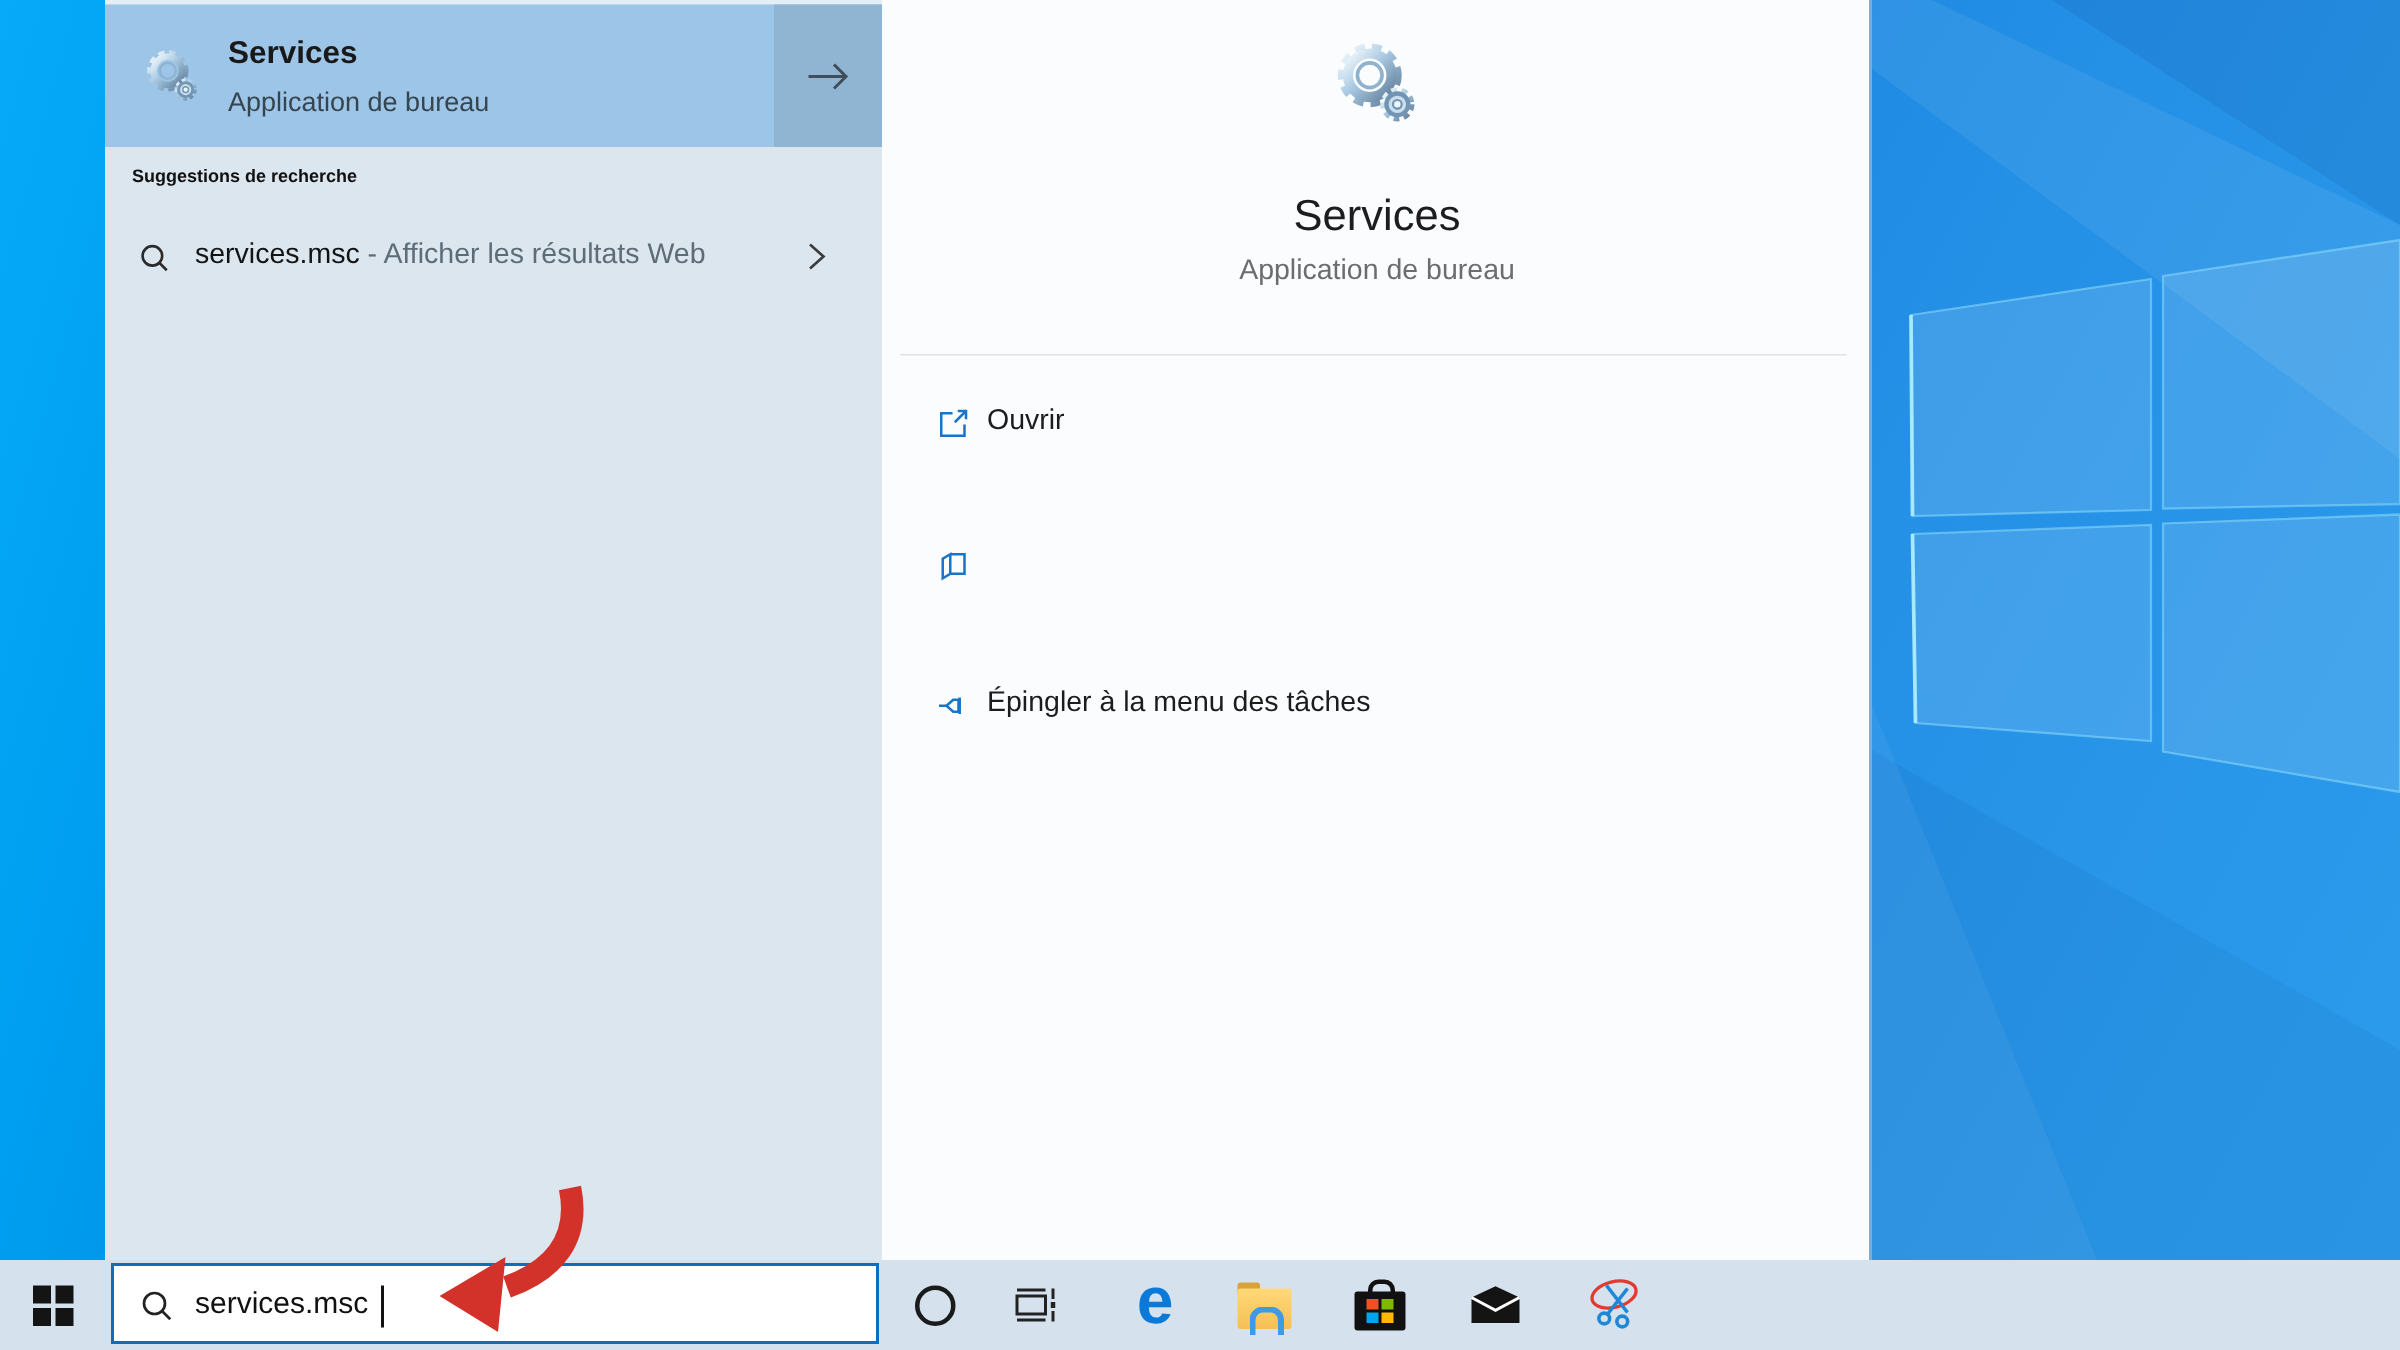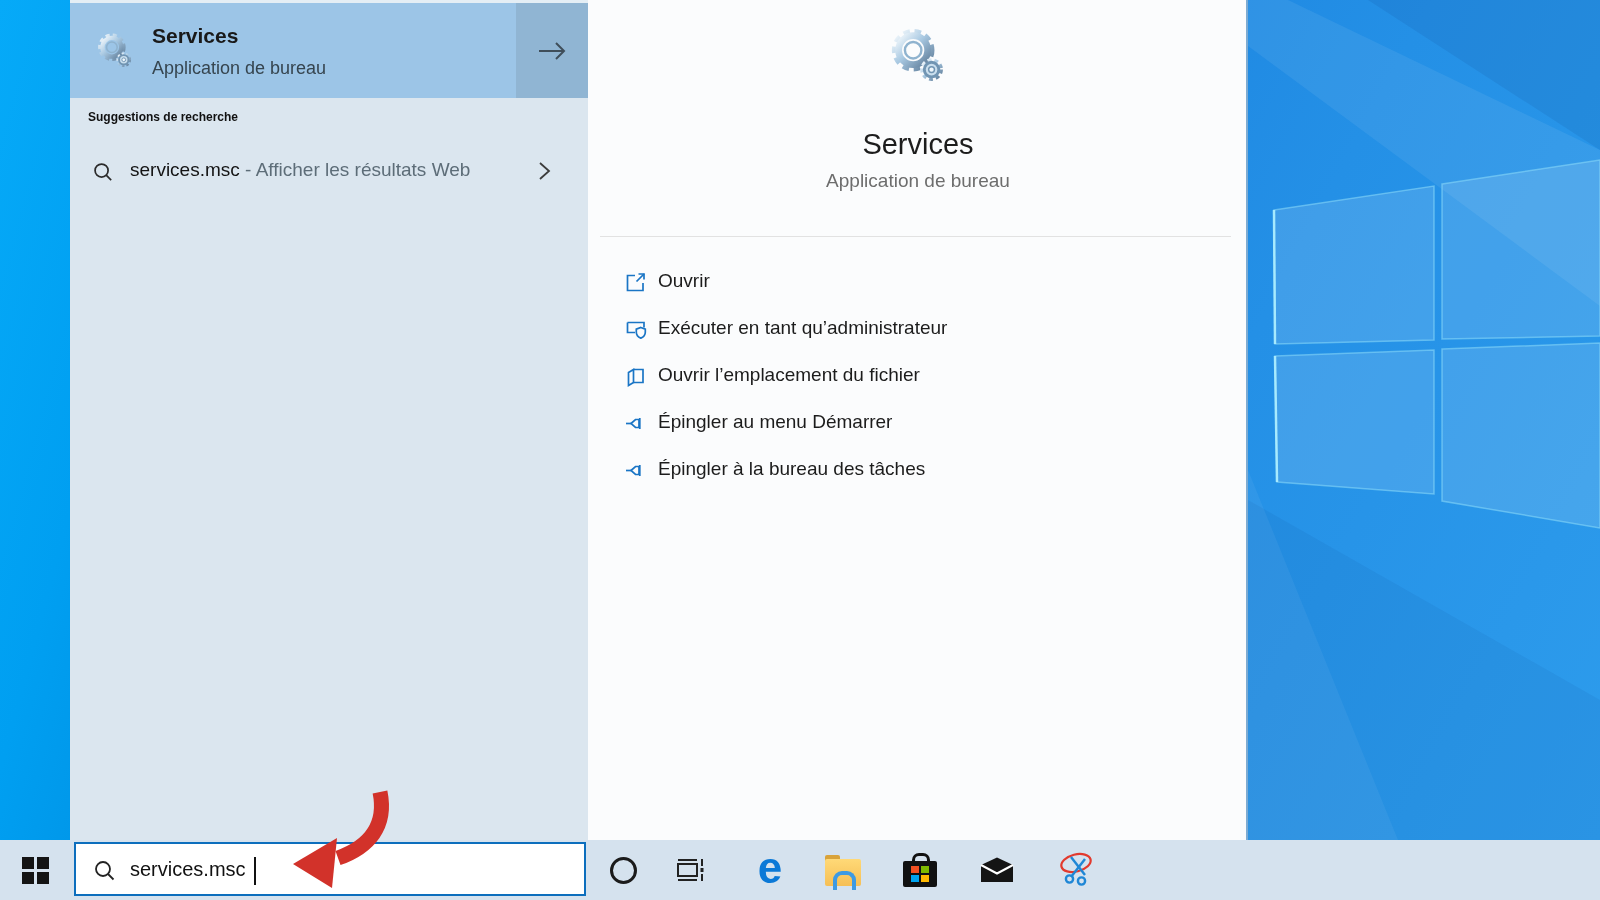"Exécuter en tant qu’administrateur" div.abs { html: <div> <svg> <path></path> <path></path> <path></path> </svg> <span>Exécuter en tant qu’administrateur</span> </div> -> none }
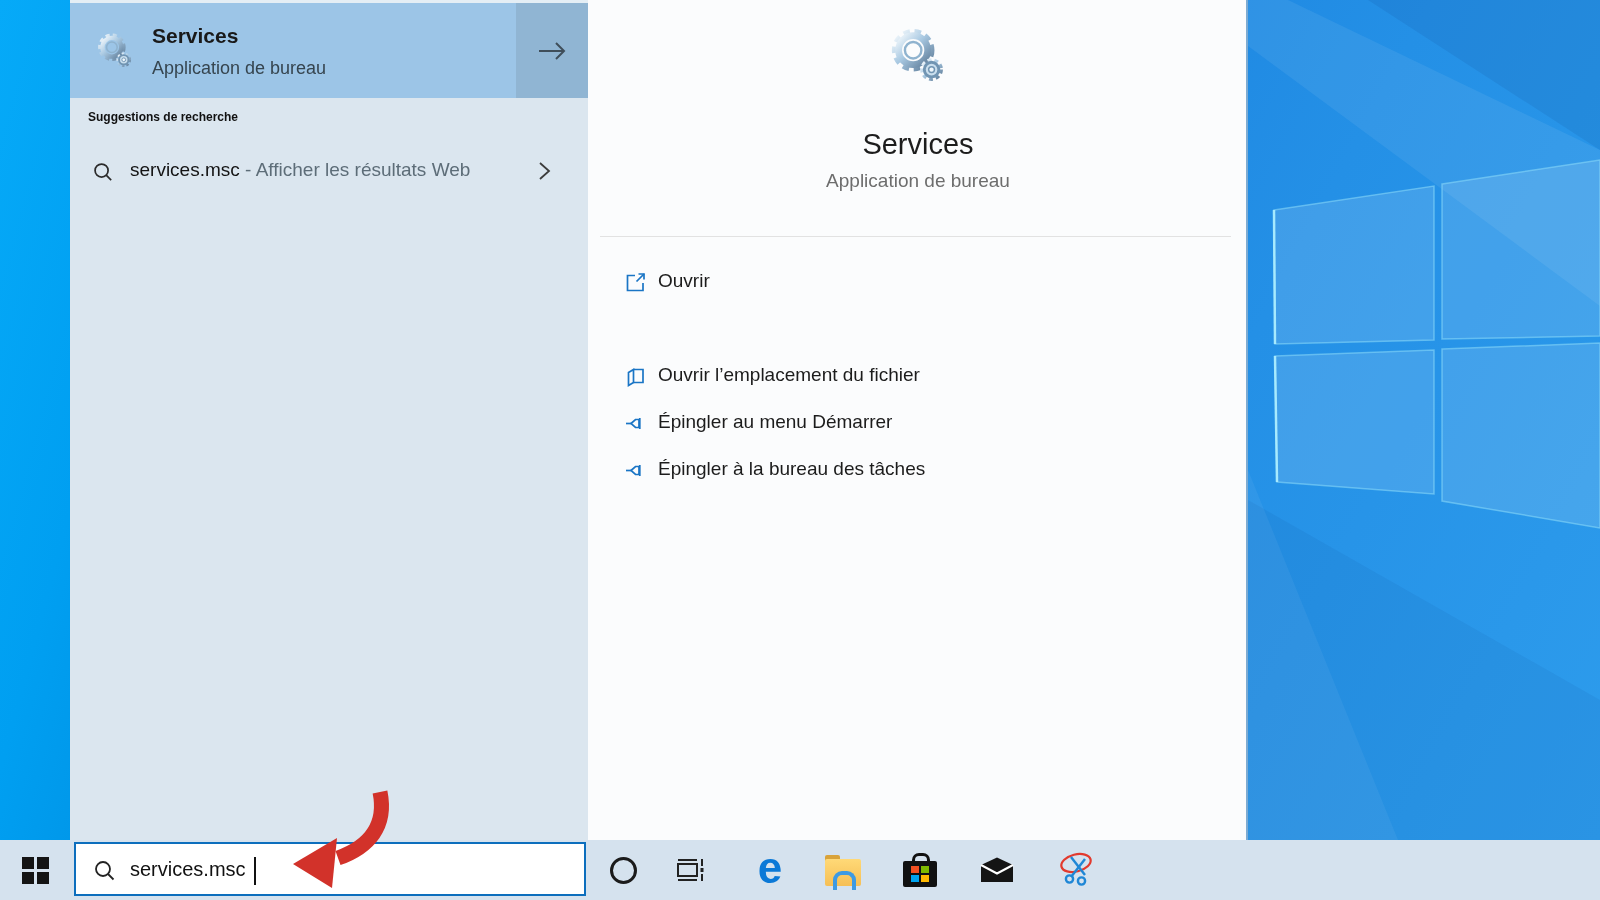"Ouvrir l’emplacement du fichier" span.alabel { html: <span>Ouvrir l’emplacement du fichier</span> -> none }
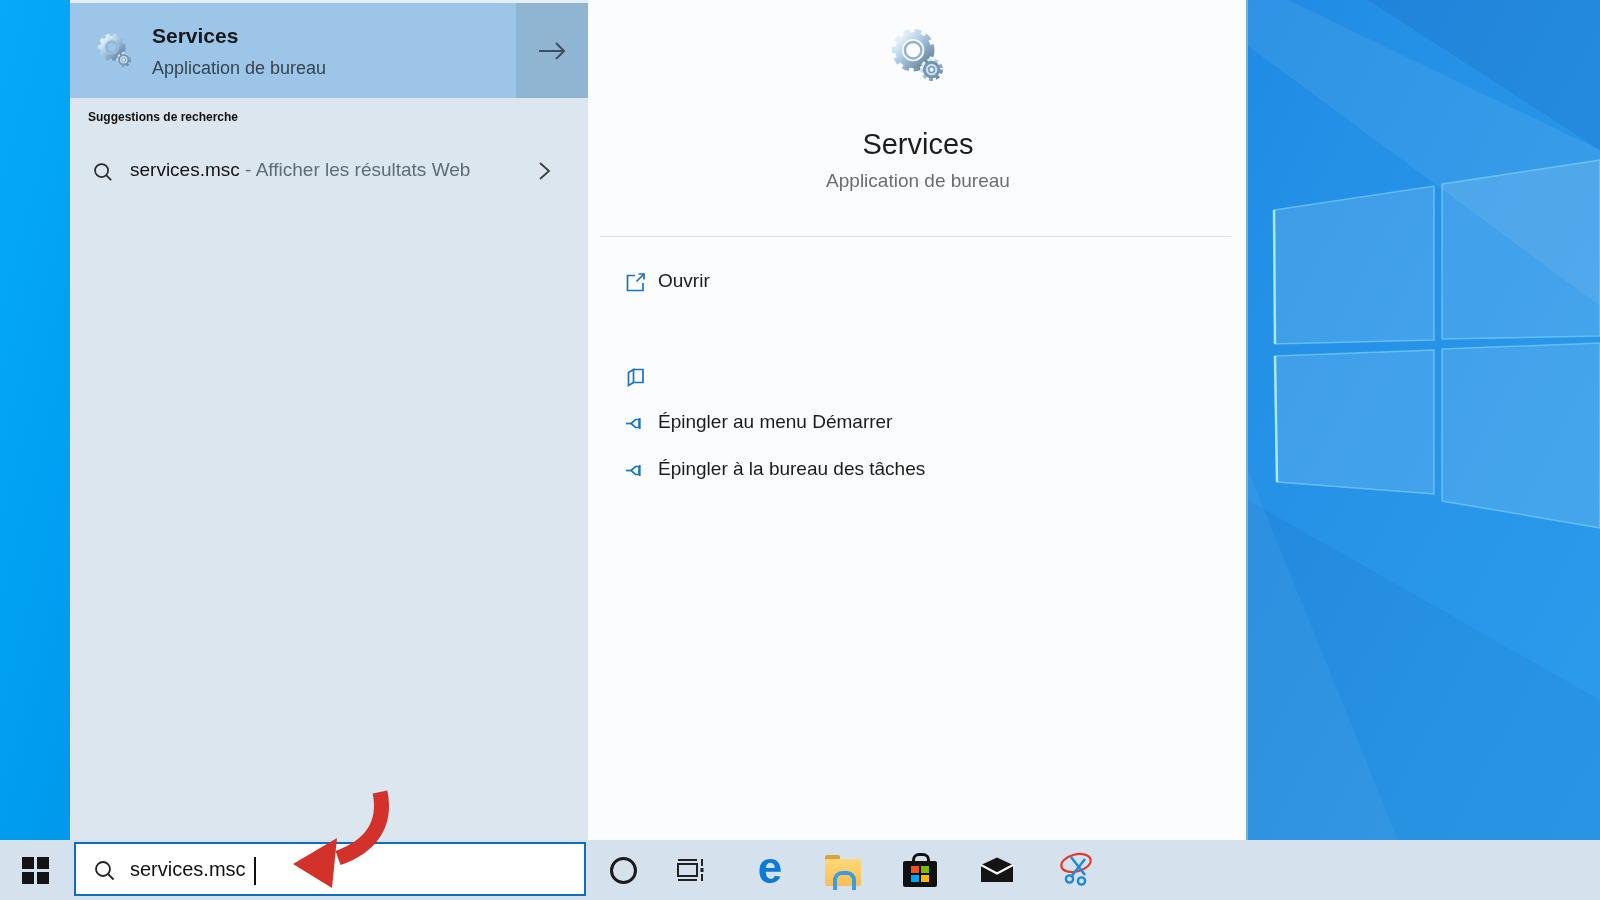"Épingler au menu Démarrer" div.abs { html: <div> <svg> <path></path> <path></path> <path></path> </svg> <span>Épingler au menu Démarrer</span> </div> -> none }
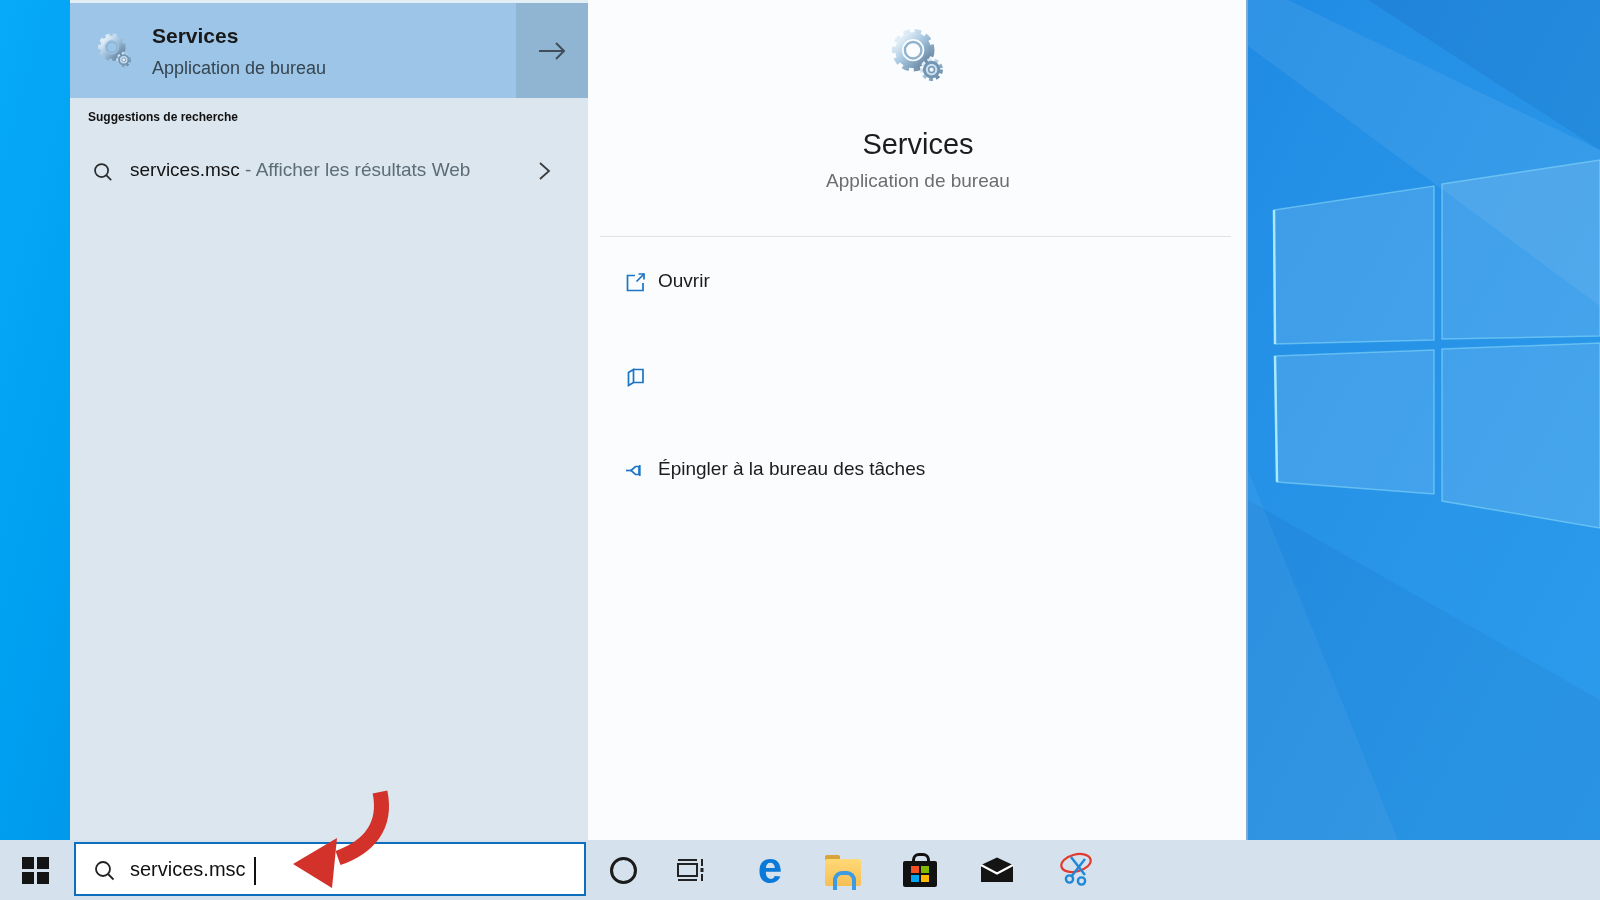"Épingler à la bureau des" span.alabel { text: bureau -> menu }
